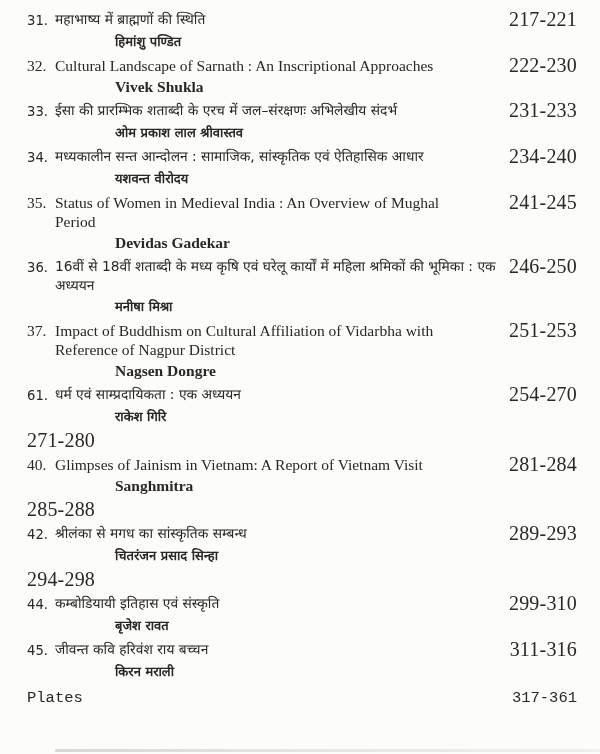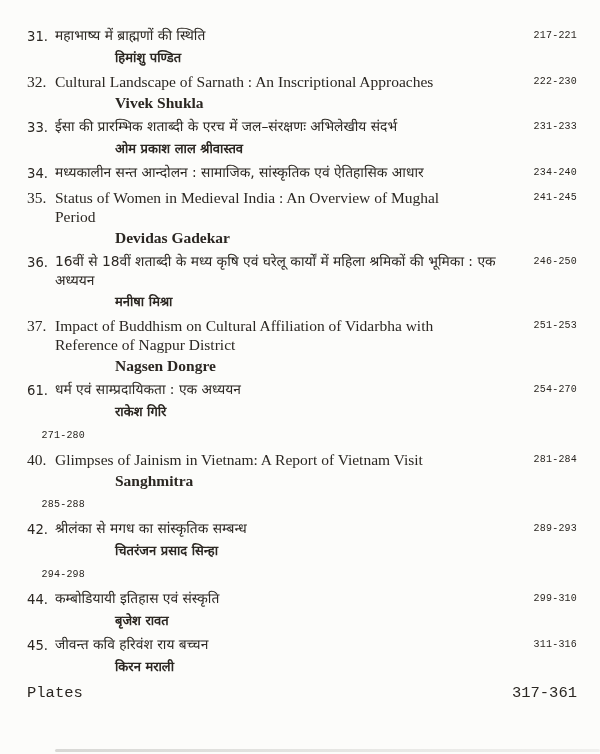"31." .page { padding: 26px 23px 0 27px -> 10px 23px 0 27px }
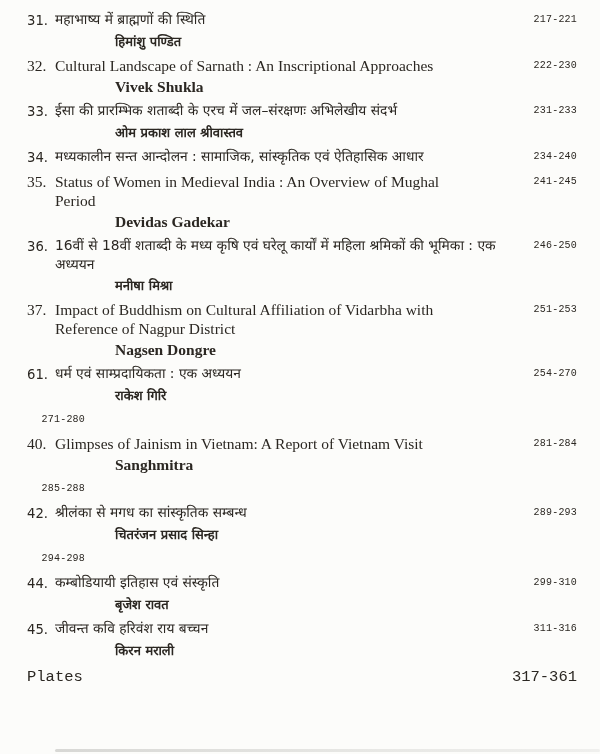"217-221" .pages { font-family: Liberation Mono, monospace -> Liberation Serif, serif; font-size: 10px -> 20px }
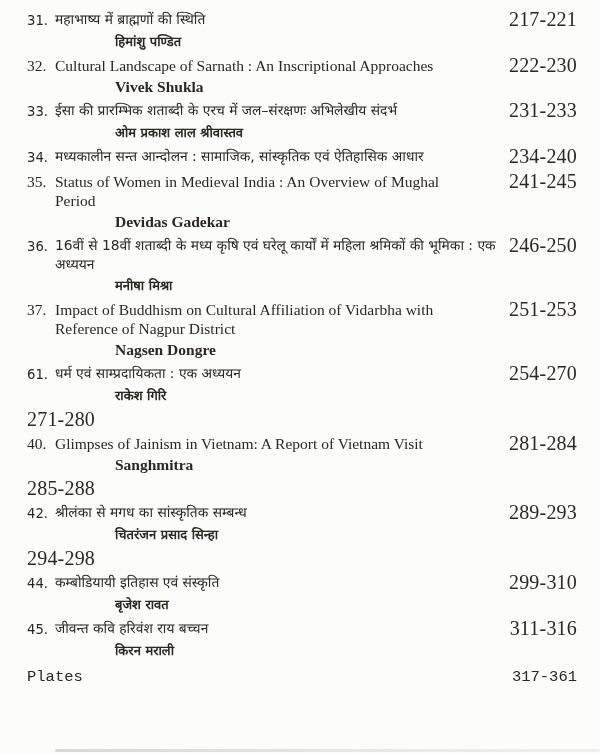"यशवन्त वीरोदय" div.author { html: none -> <div>यशवन्त वीरोदय</div> }
